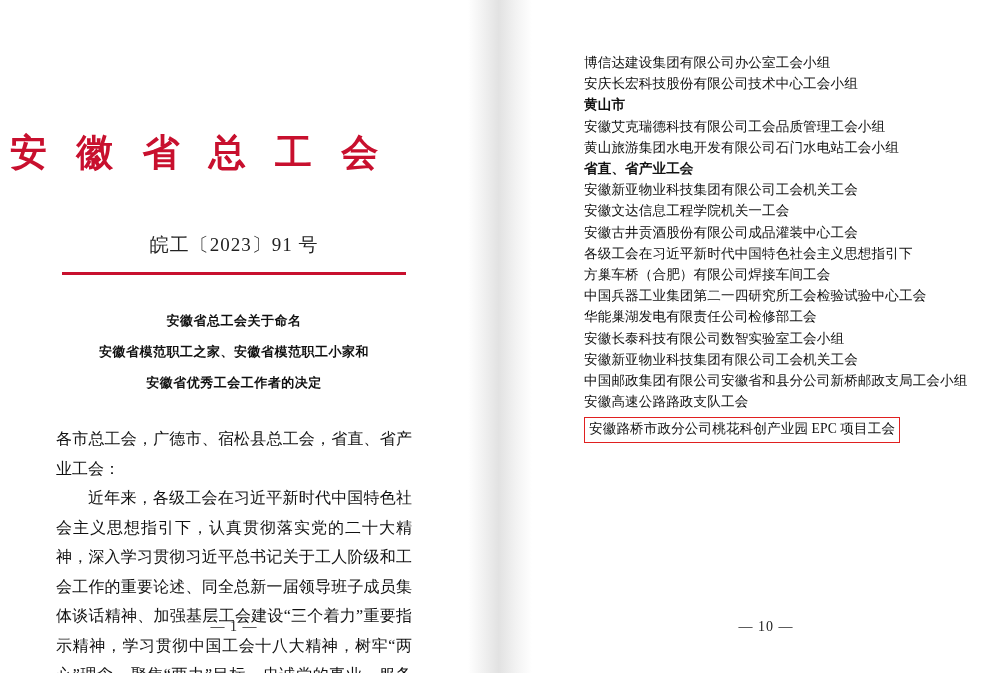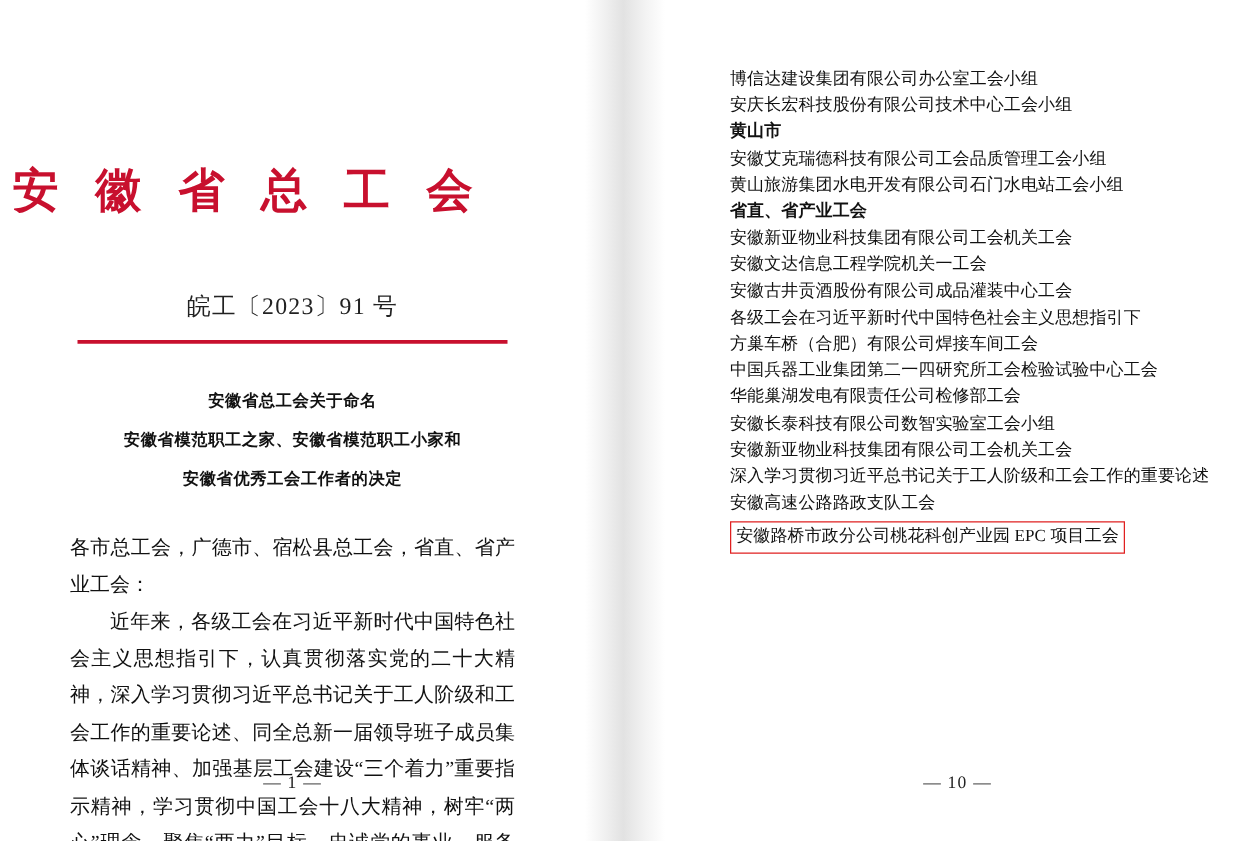"深入学习贯彻习近平总书记关于工人阶级和工会工作的重要论述" div.list-line { text: 深入学习贯彻习近平总书记关于工人阶级和工会工作的重要论述 -> 中国邮政集团有限公司安徽省和县分公司新桥邮政支局工会小组 }
